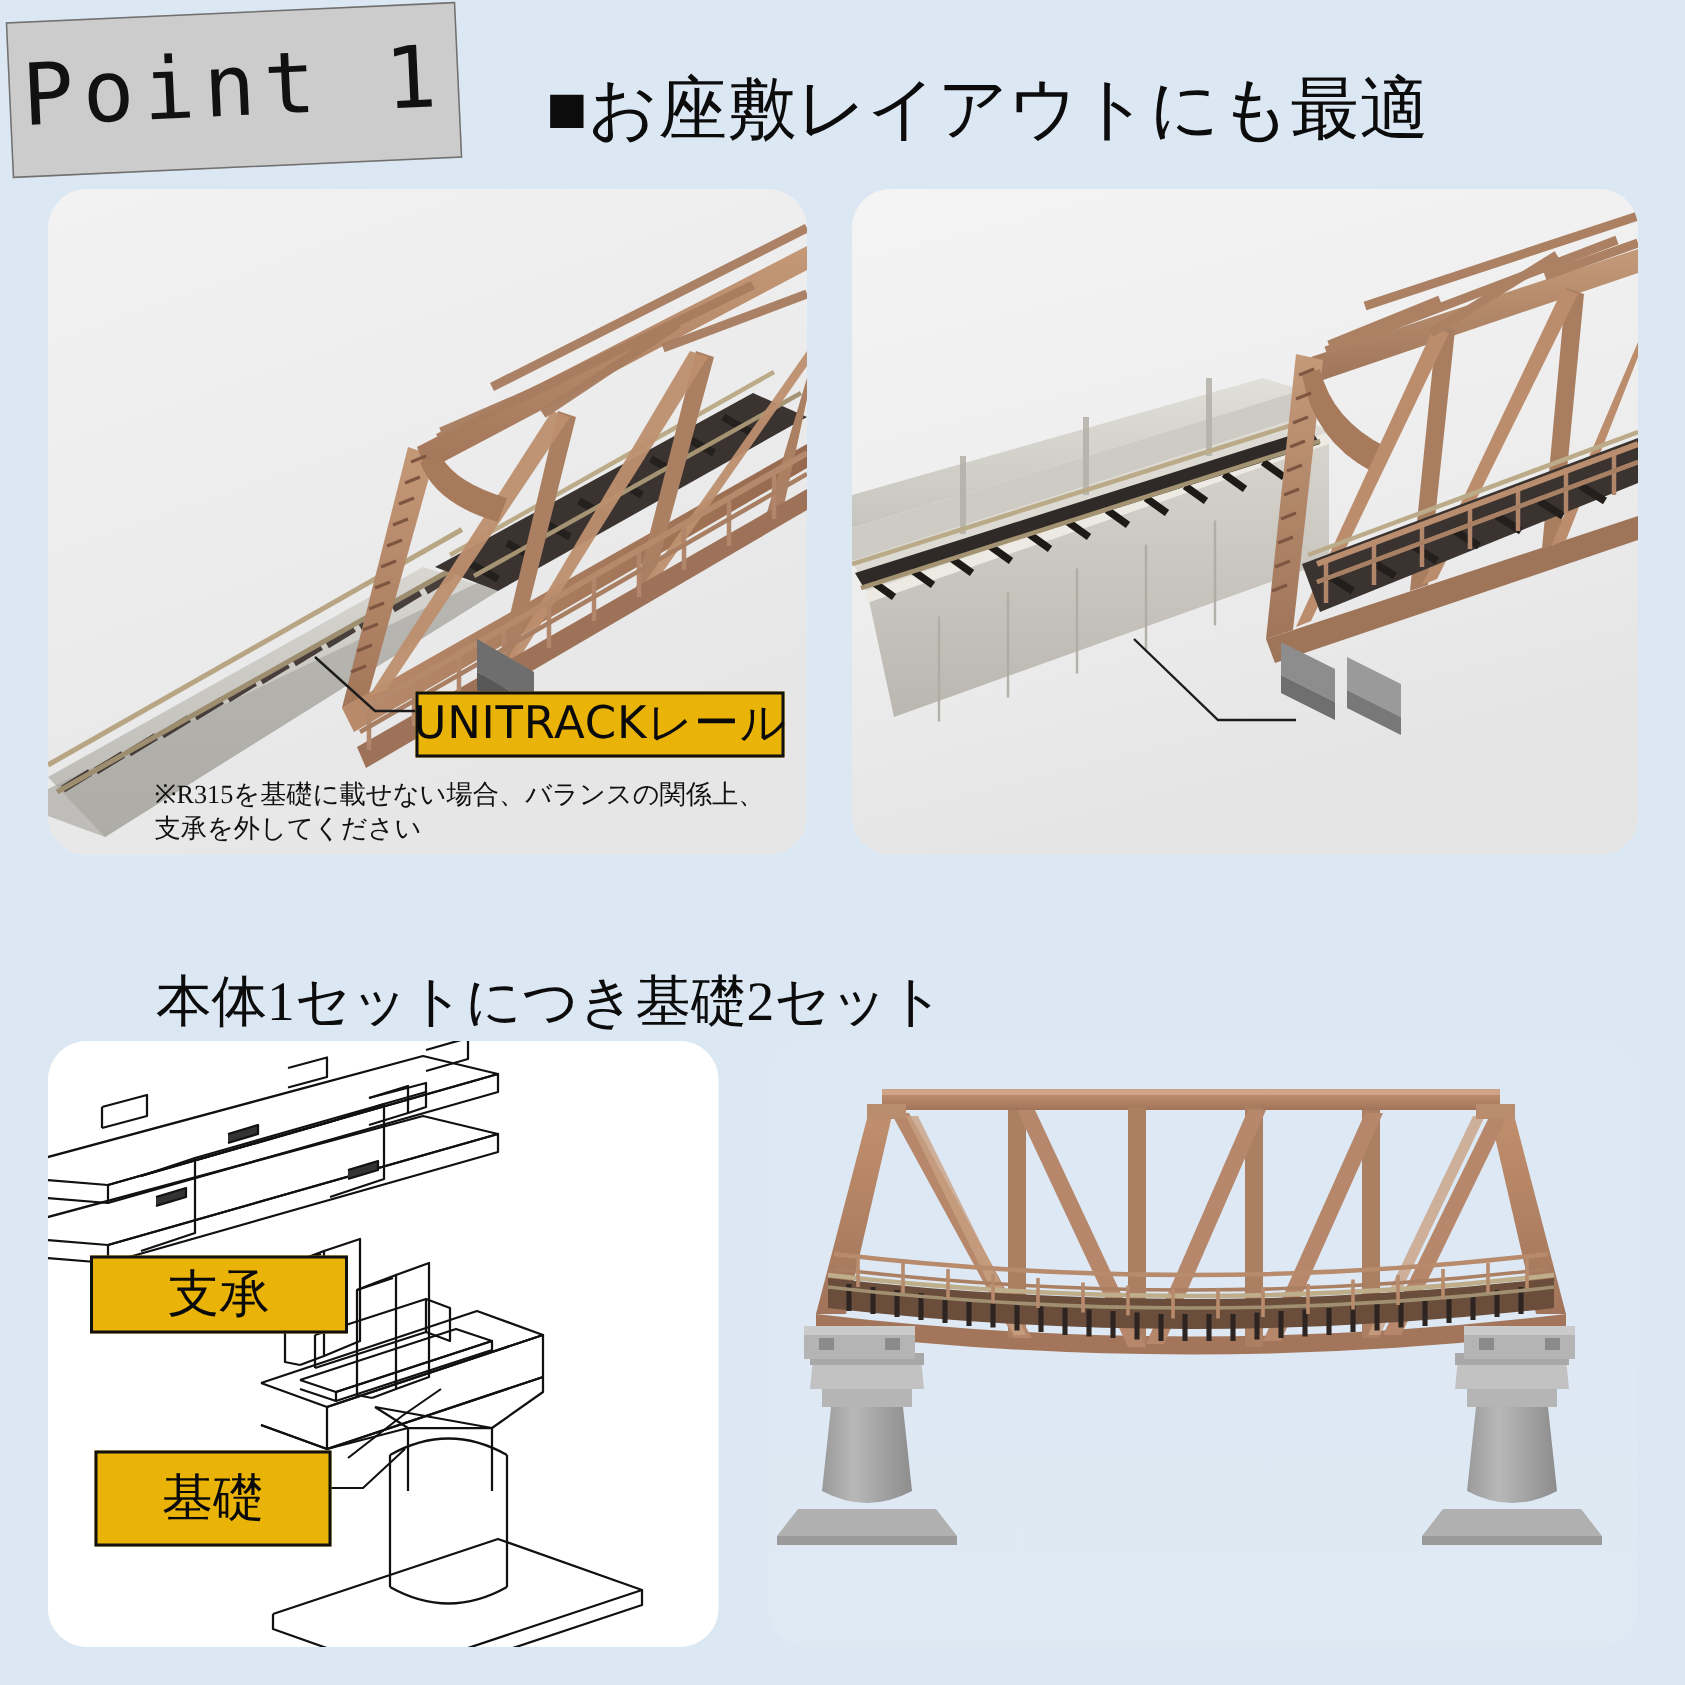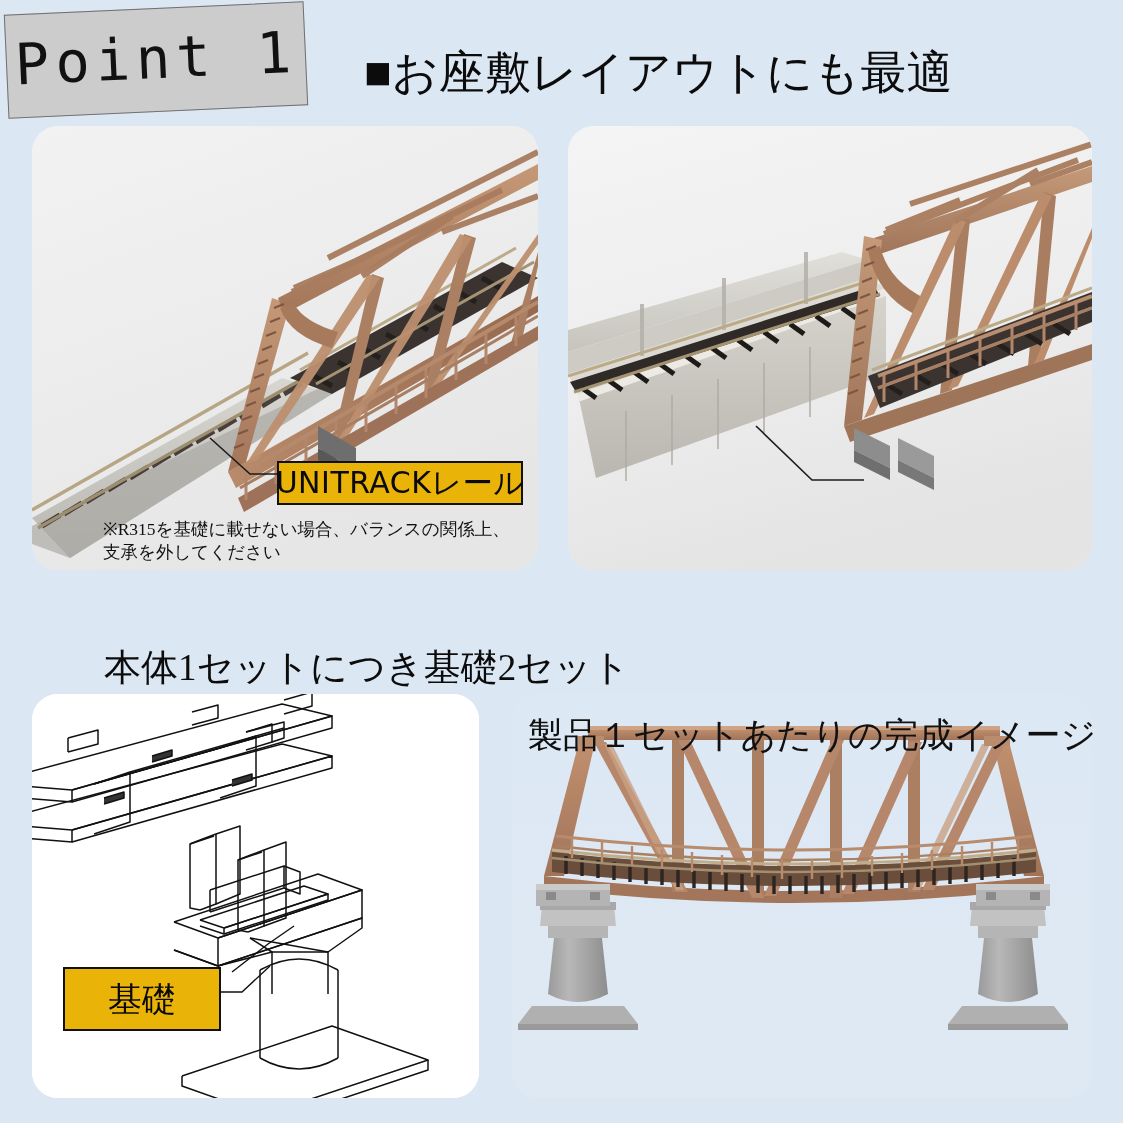"製品１セットあたりの完成イメージ" div.render-caption { html: <div>製品１セットあたりの完成イメージ</div> -> none }
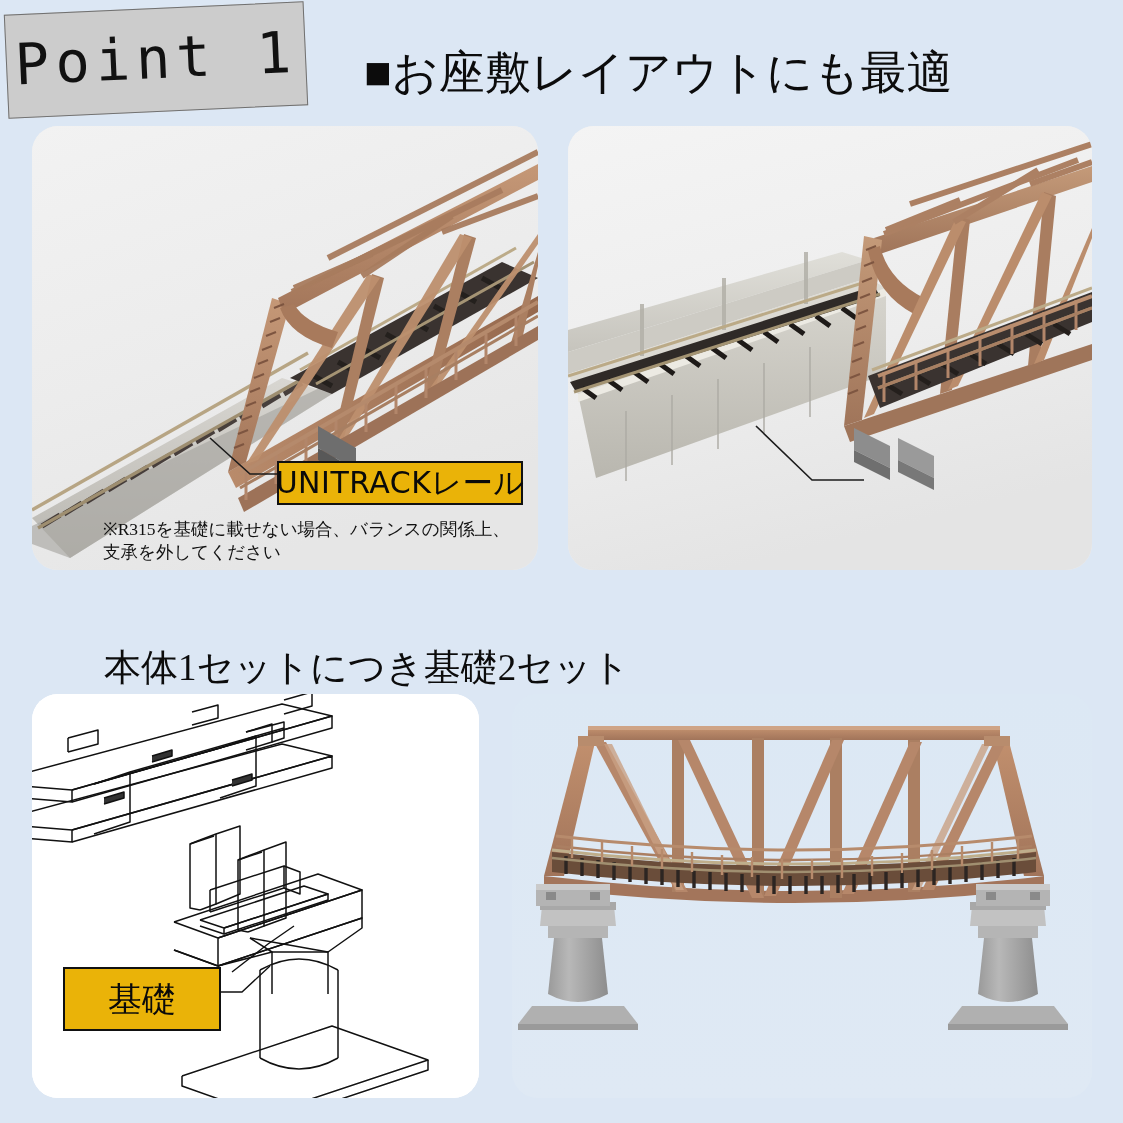"支承" div.callout { html: none -> <div> <span>支承</span> </div> }
